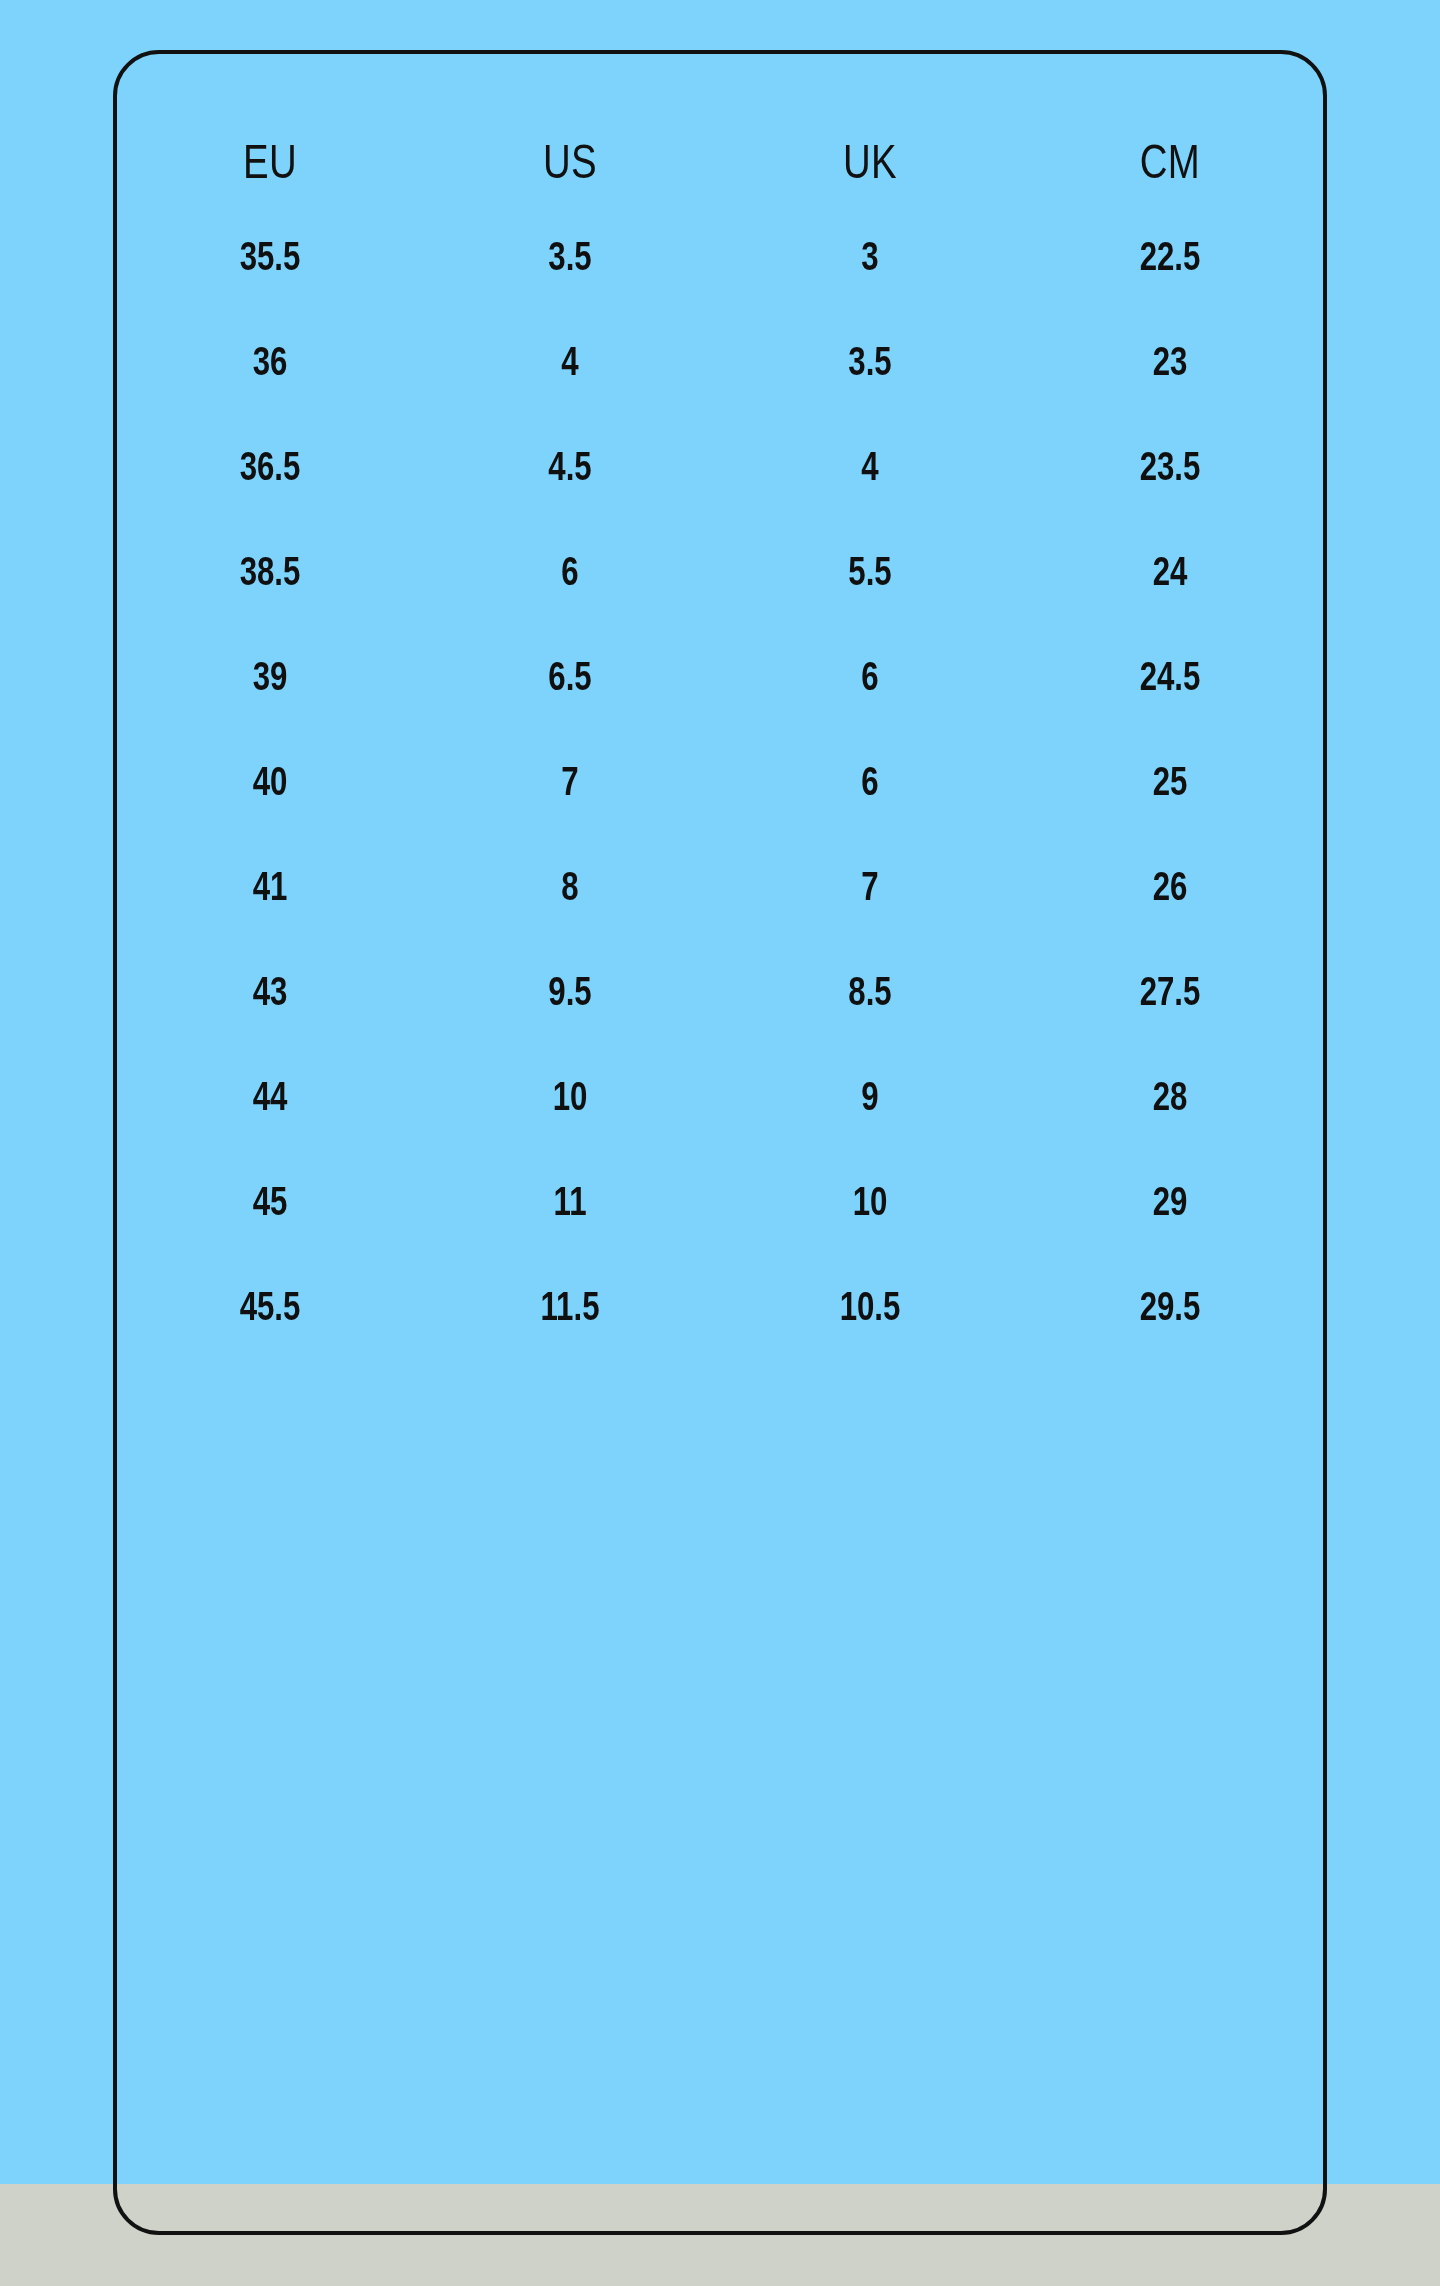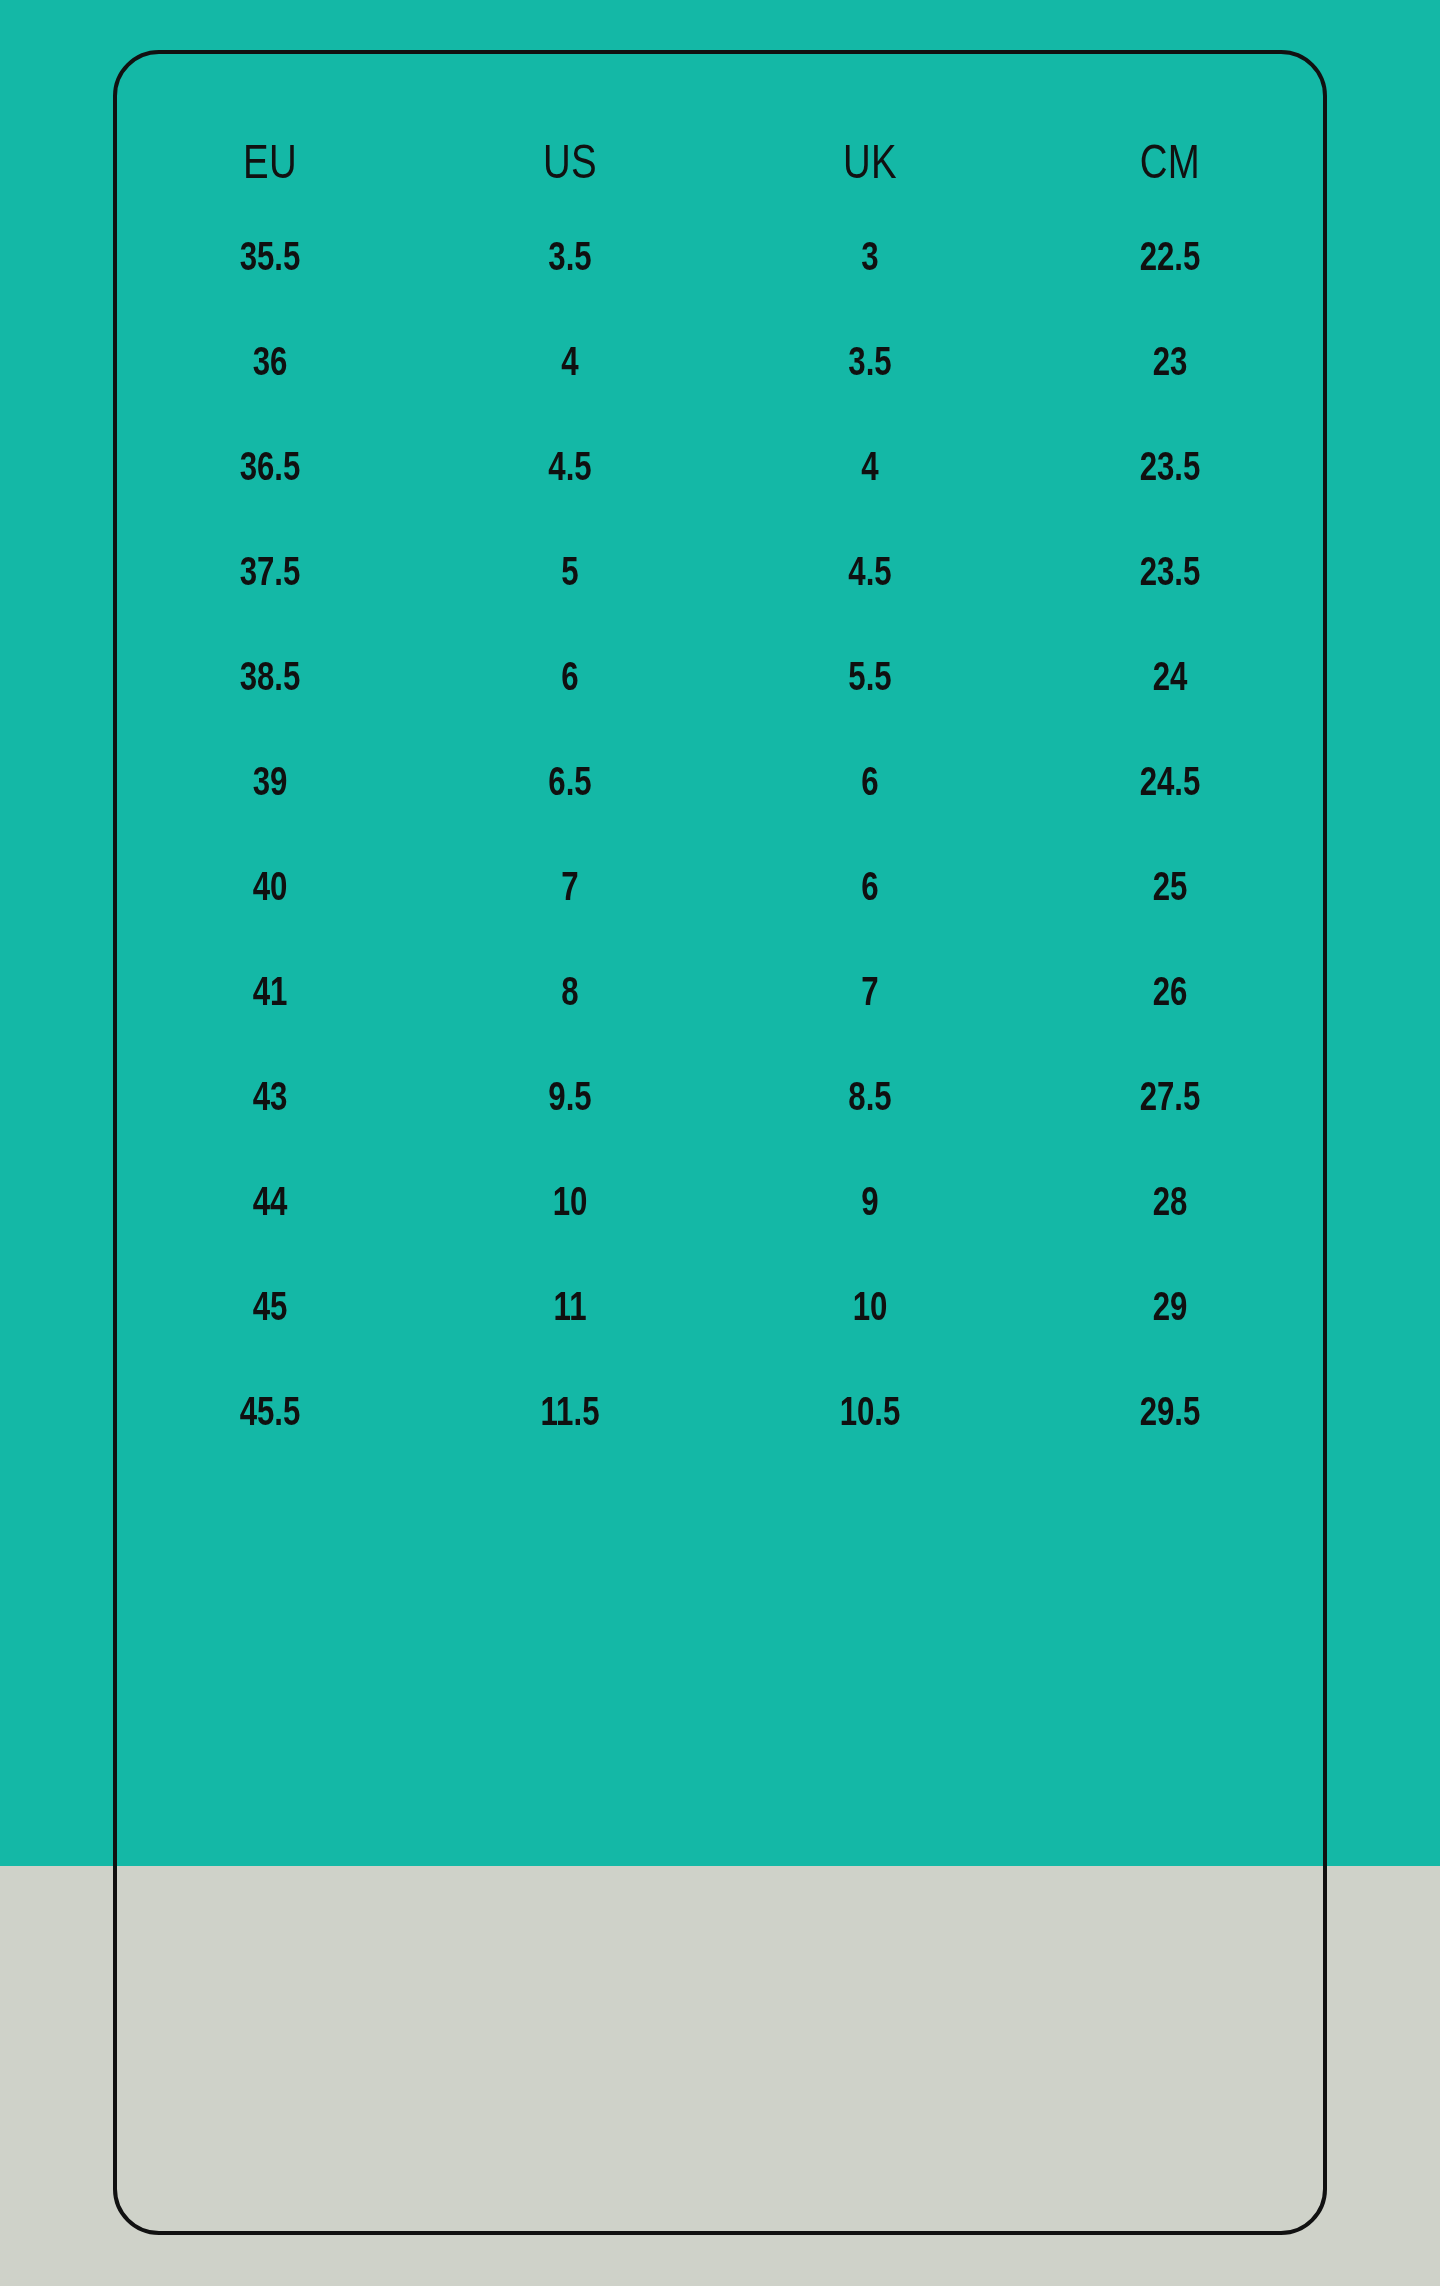"EU" .page { background: #14b8a6 -> #7dd3fc; height: 1866px -> 2184px }
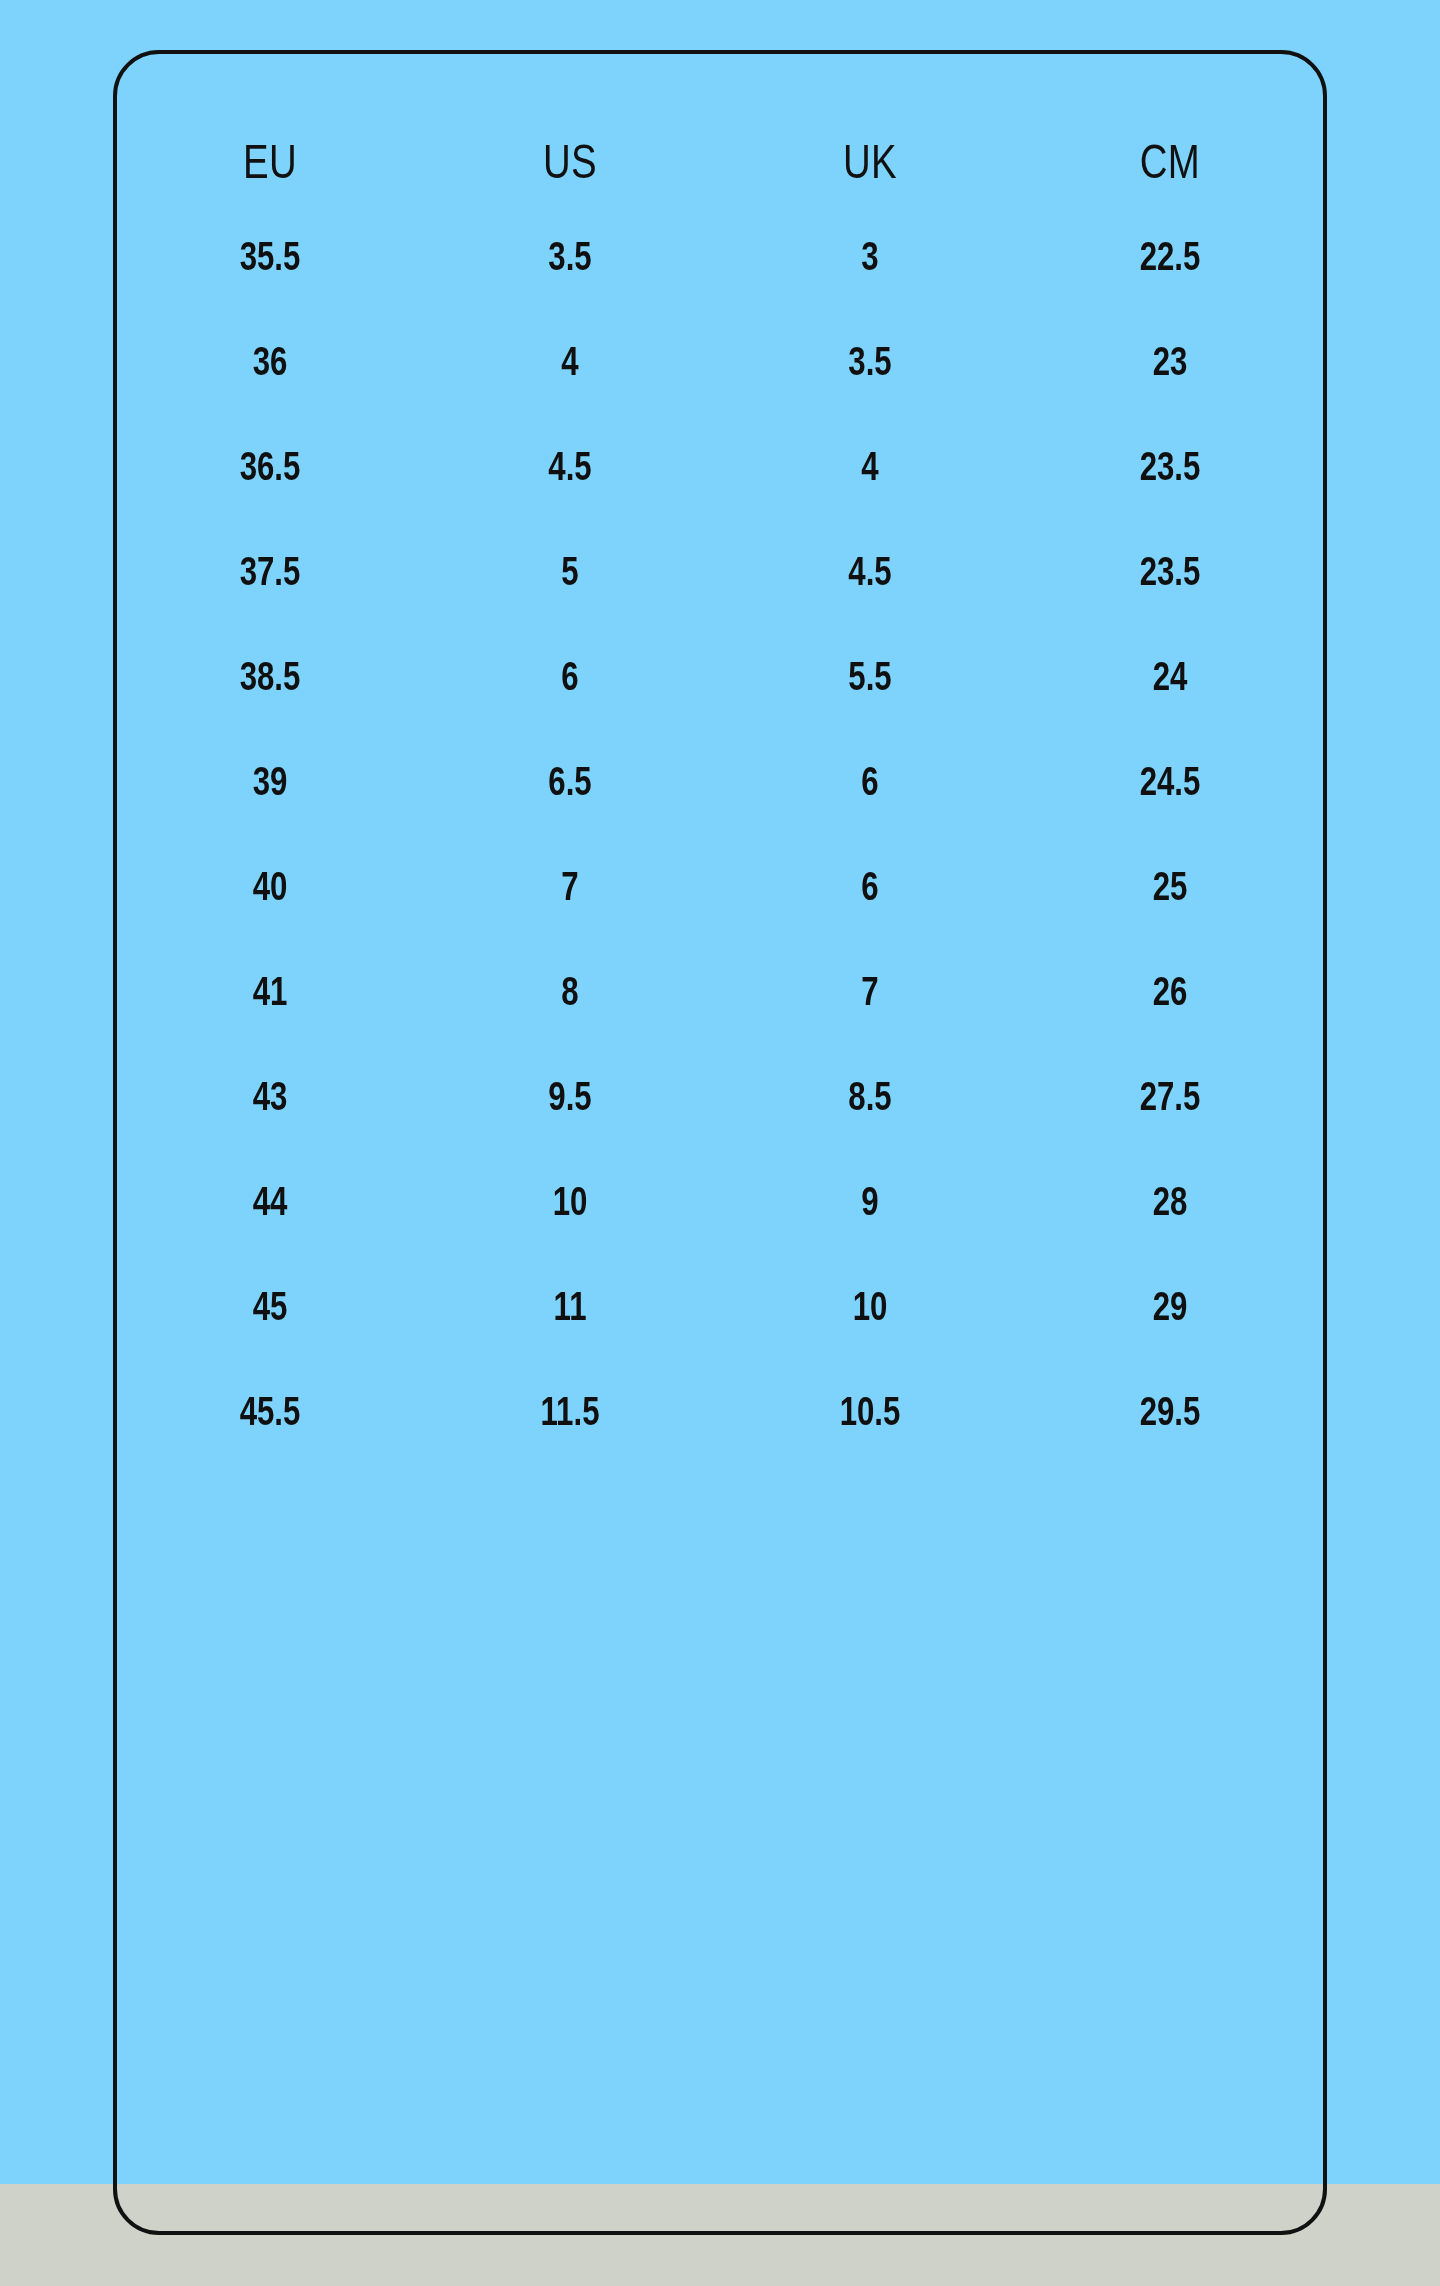"37.5" tr { html: <tr> <td>37.5</td> <td>5</td> <td>4.5</td> <td>23.5</td> </tr> -> none }
